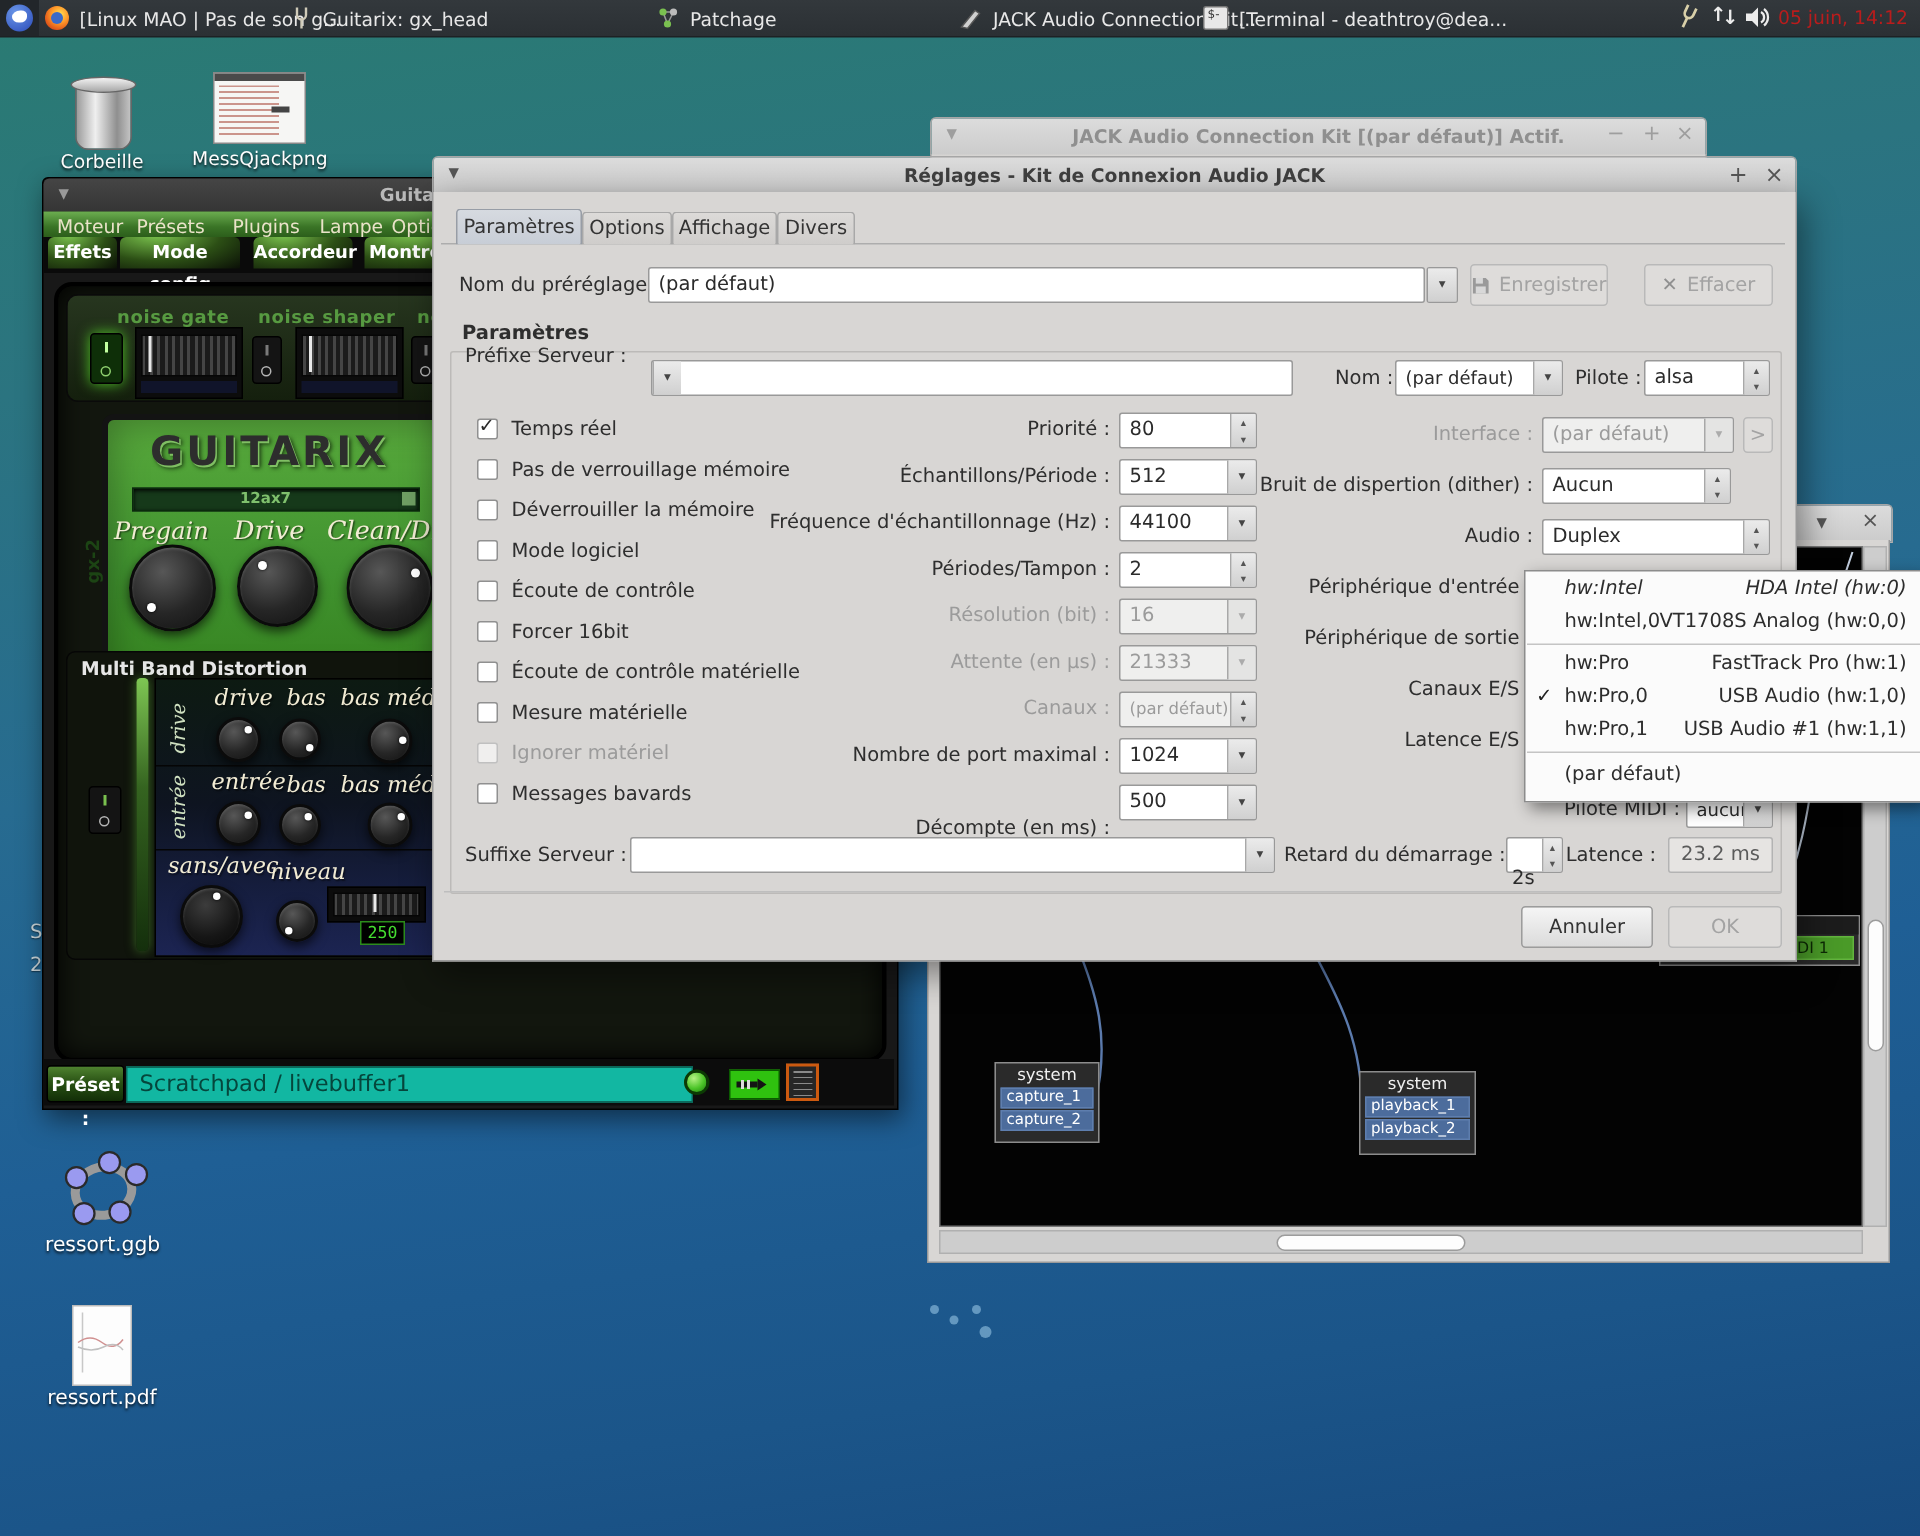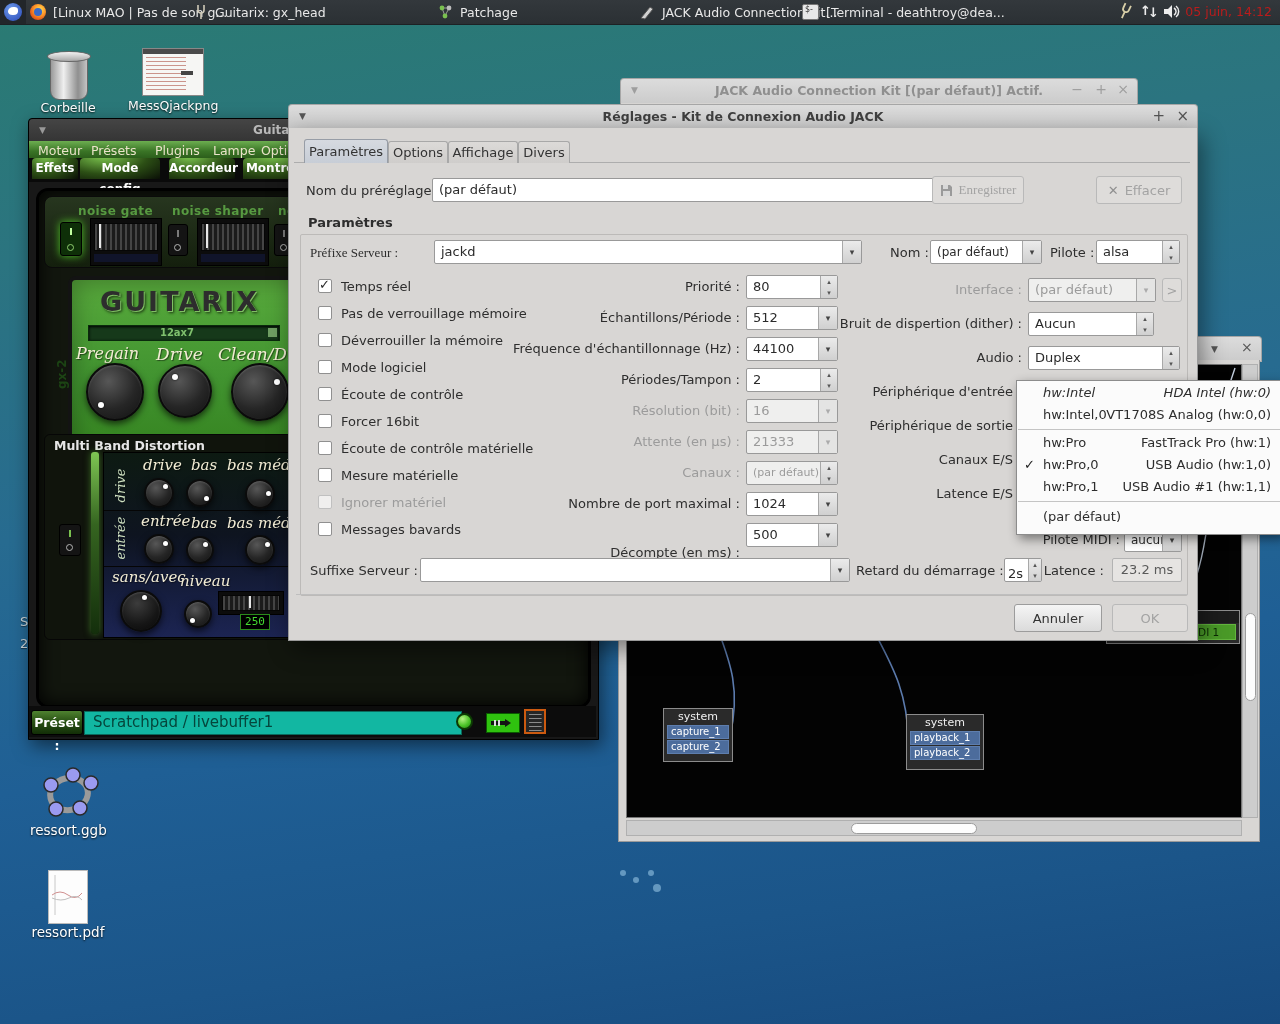"Enregistrer" div.btn { font-family: Liberation Serif, serif -> none; left: 932px -> 980px }
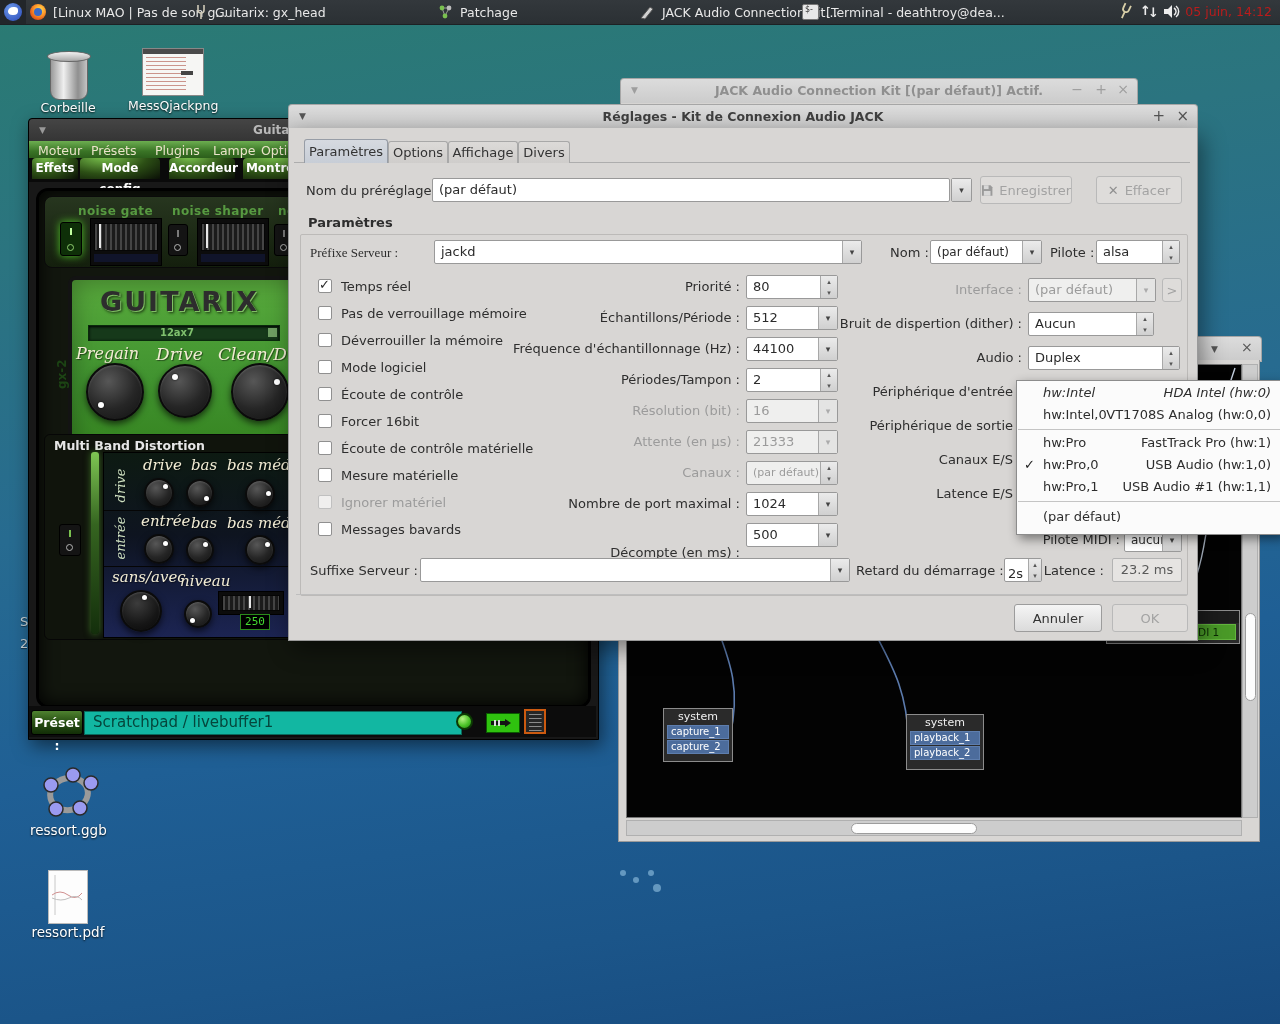"Préfixe Serveur :" div.a { font-family: Liberation Serif, serif -> none; top: 245px -> 230px }
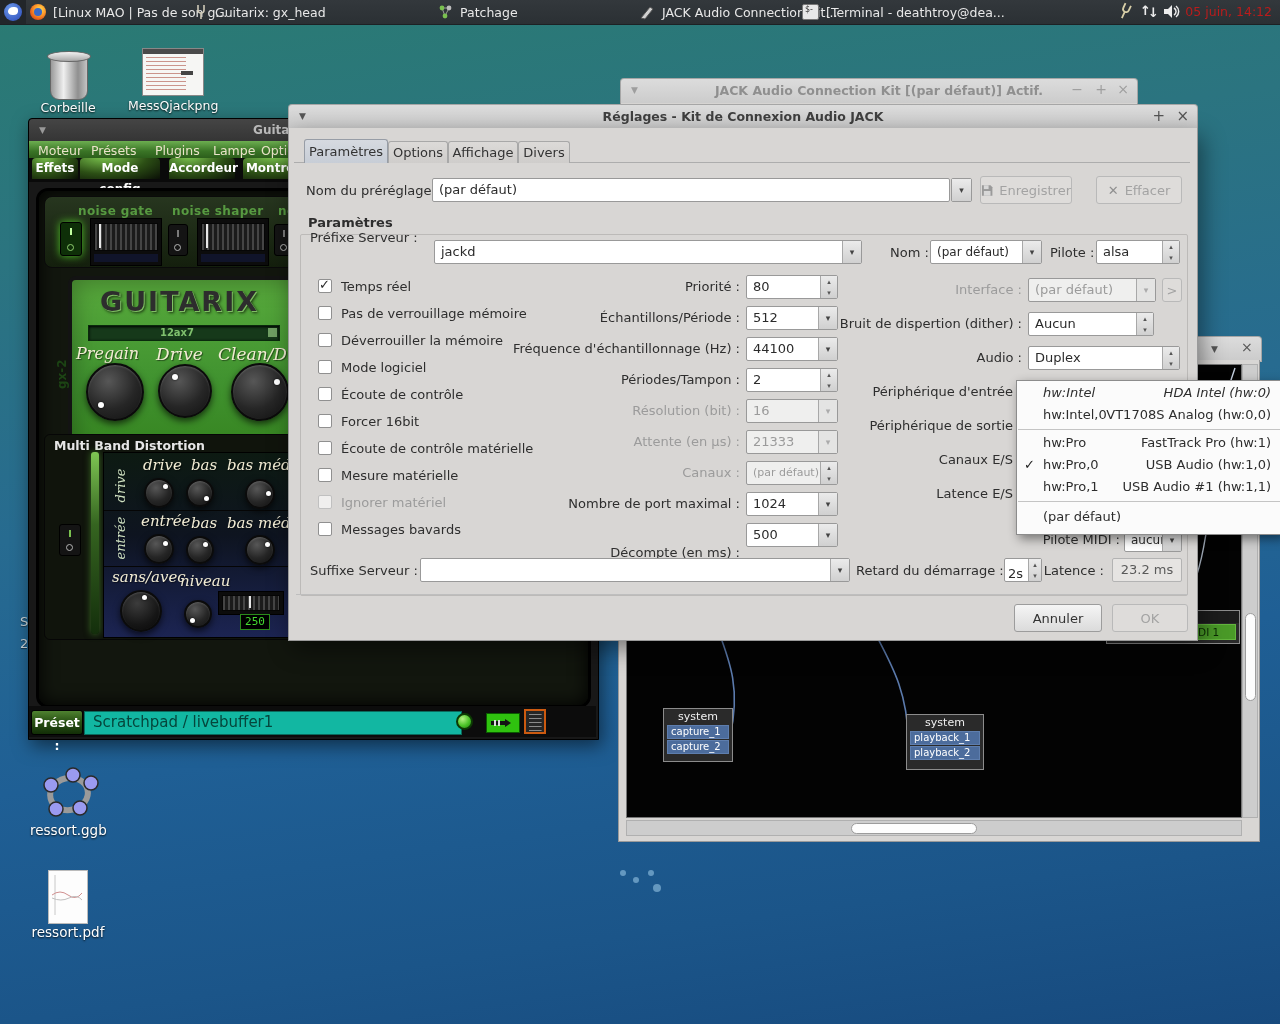"jackd" span.fv { html: <span>jackd</span> -> none }
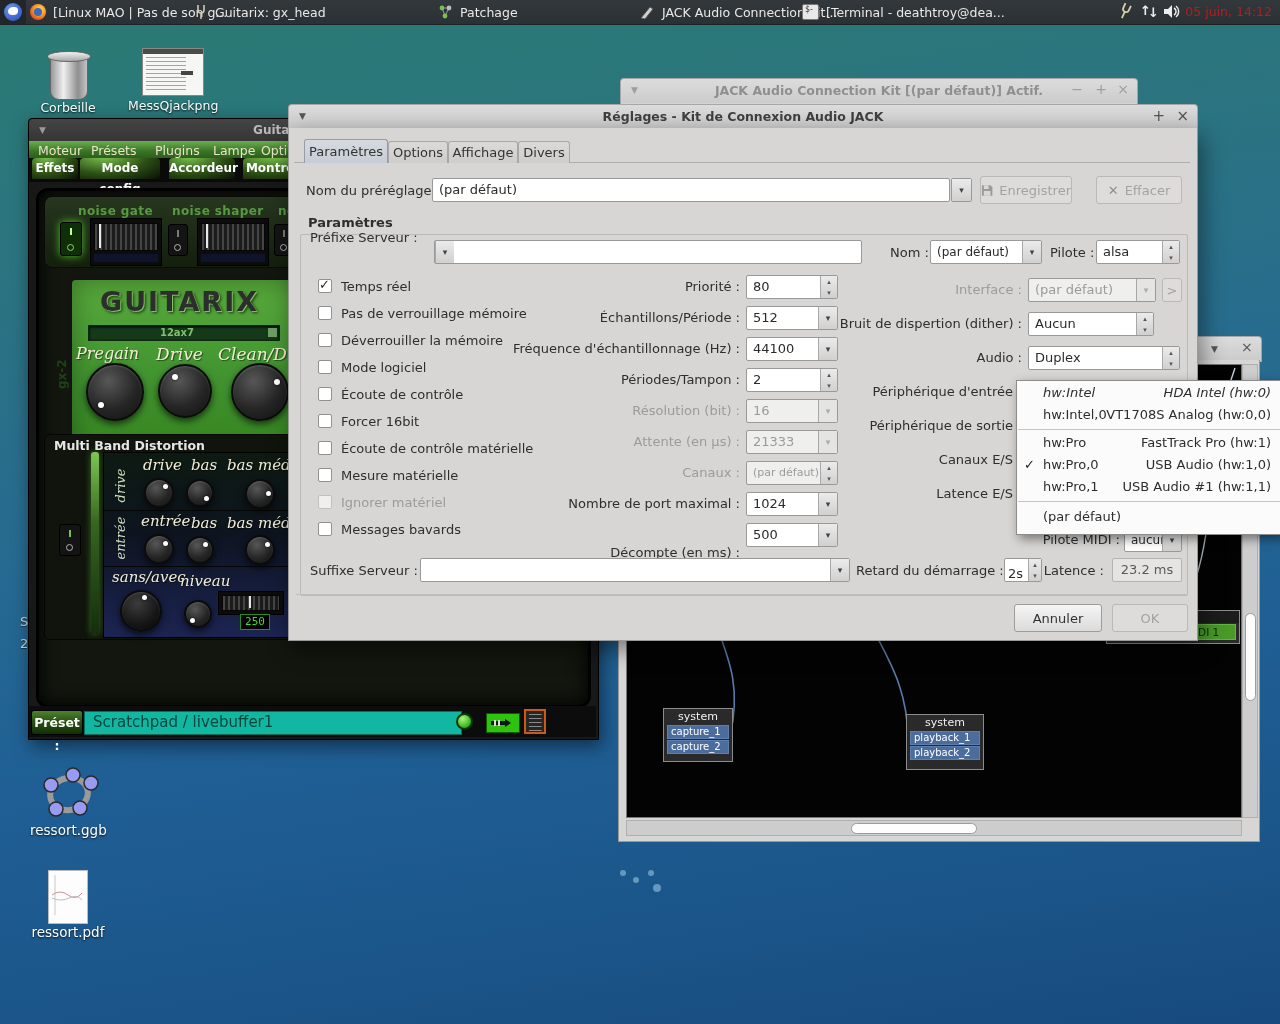"2s" span.fv { padding: 4px 3px -> 16px 3px }
